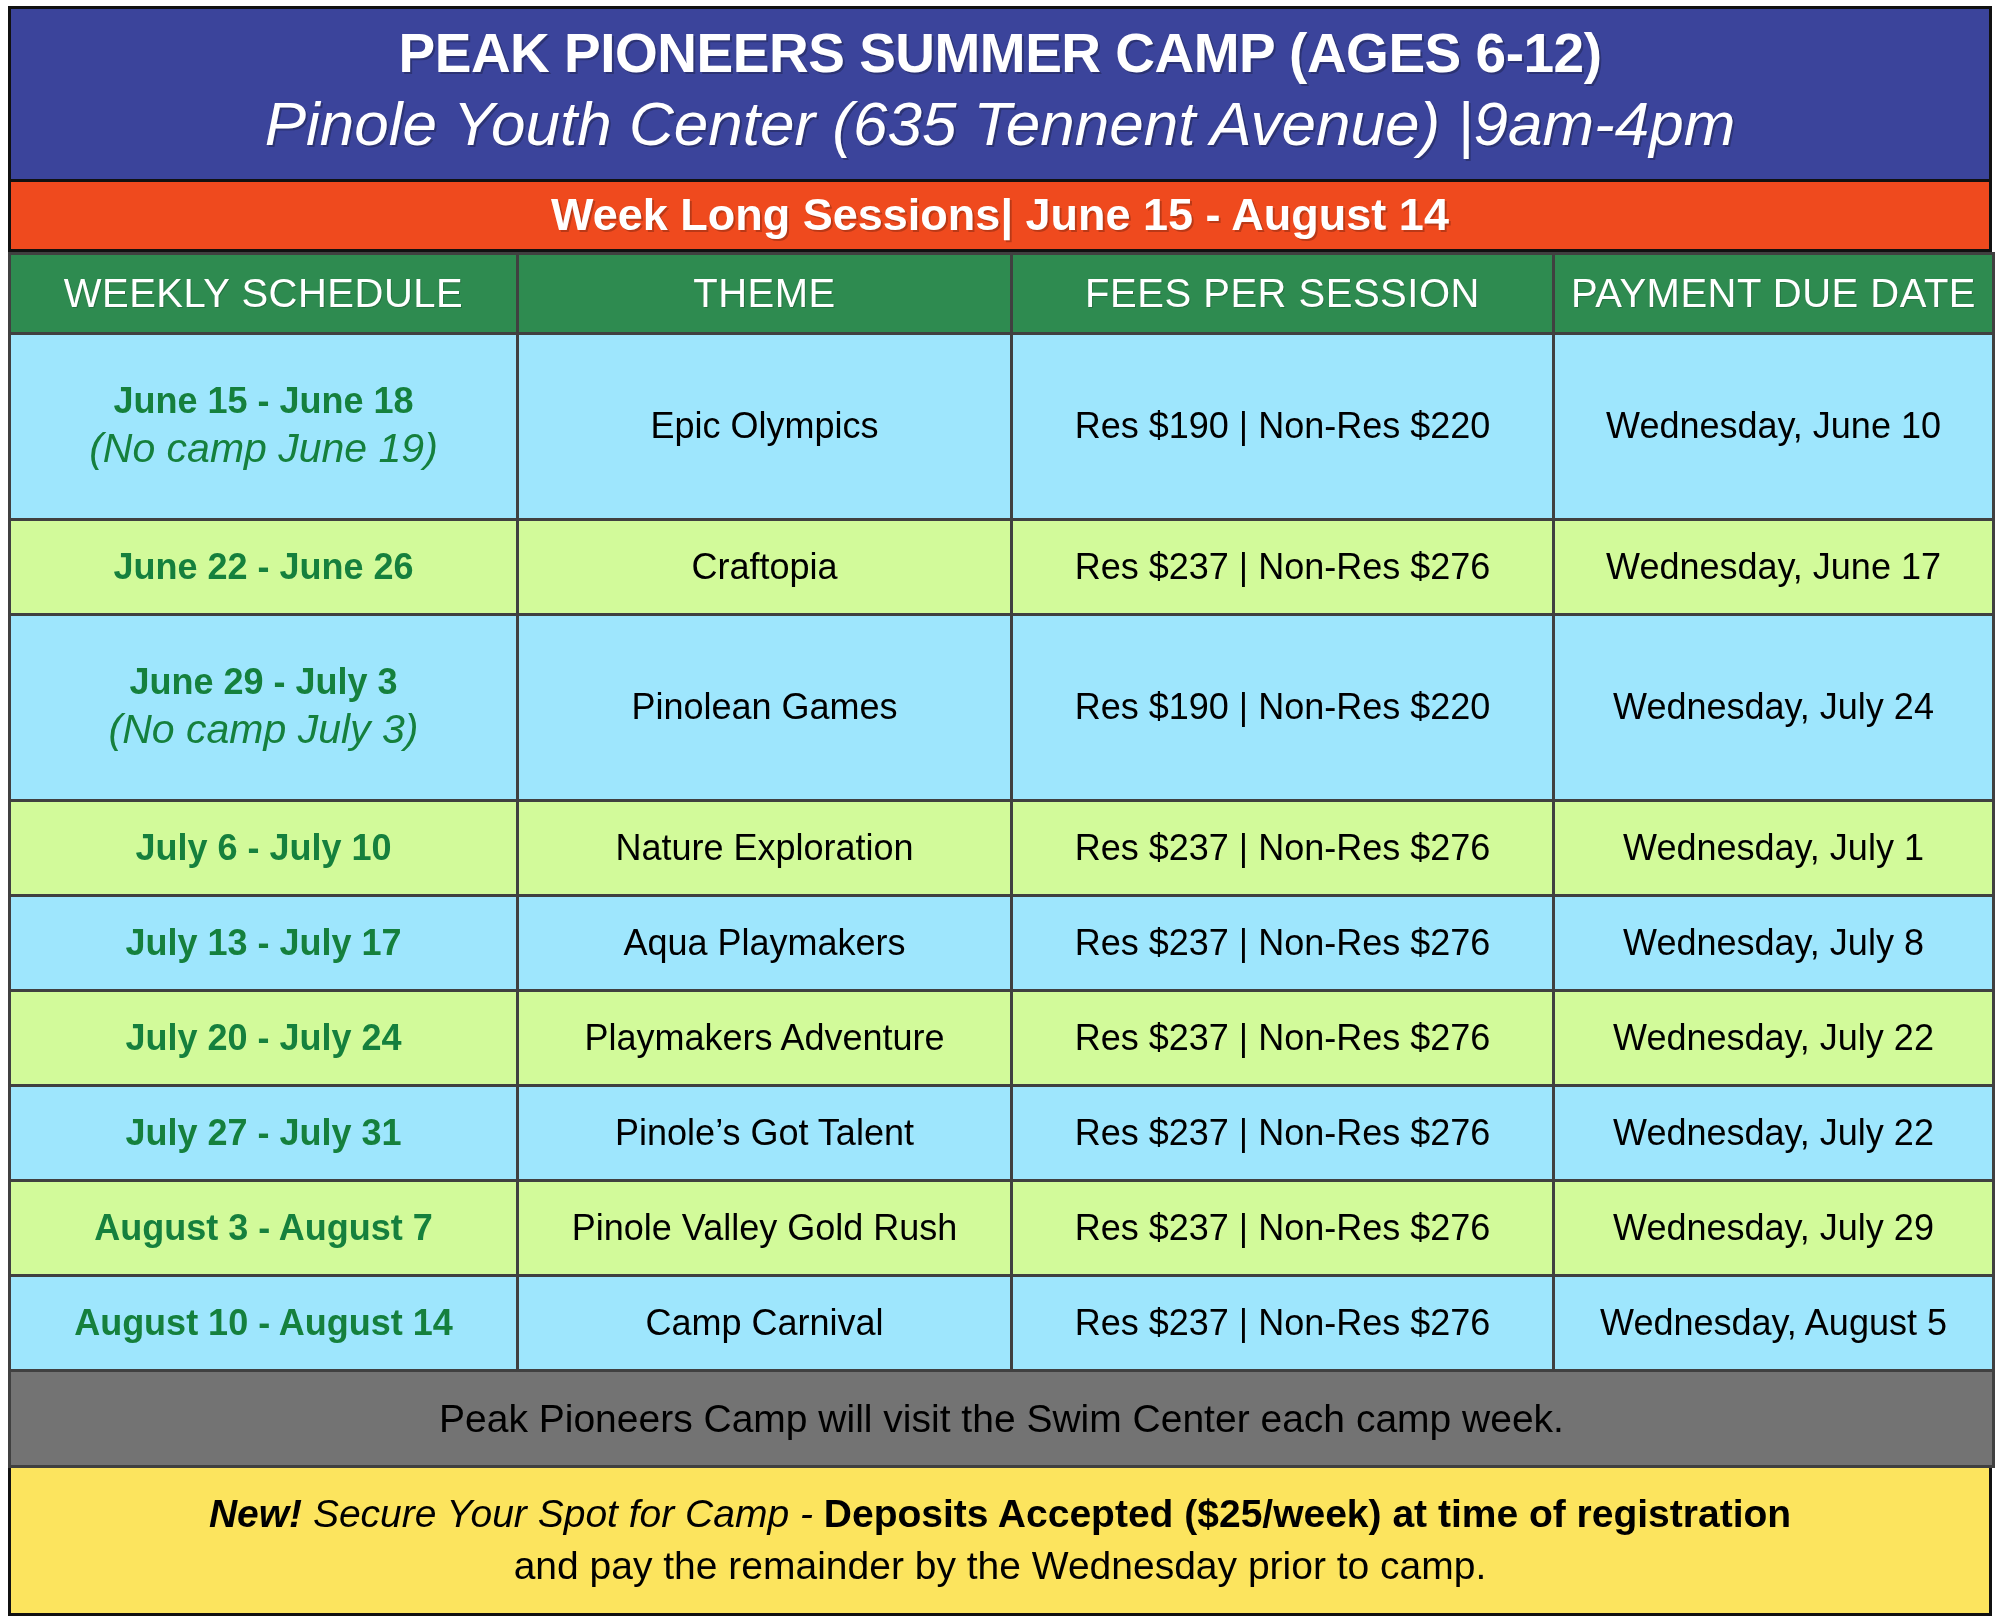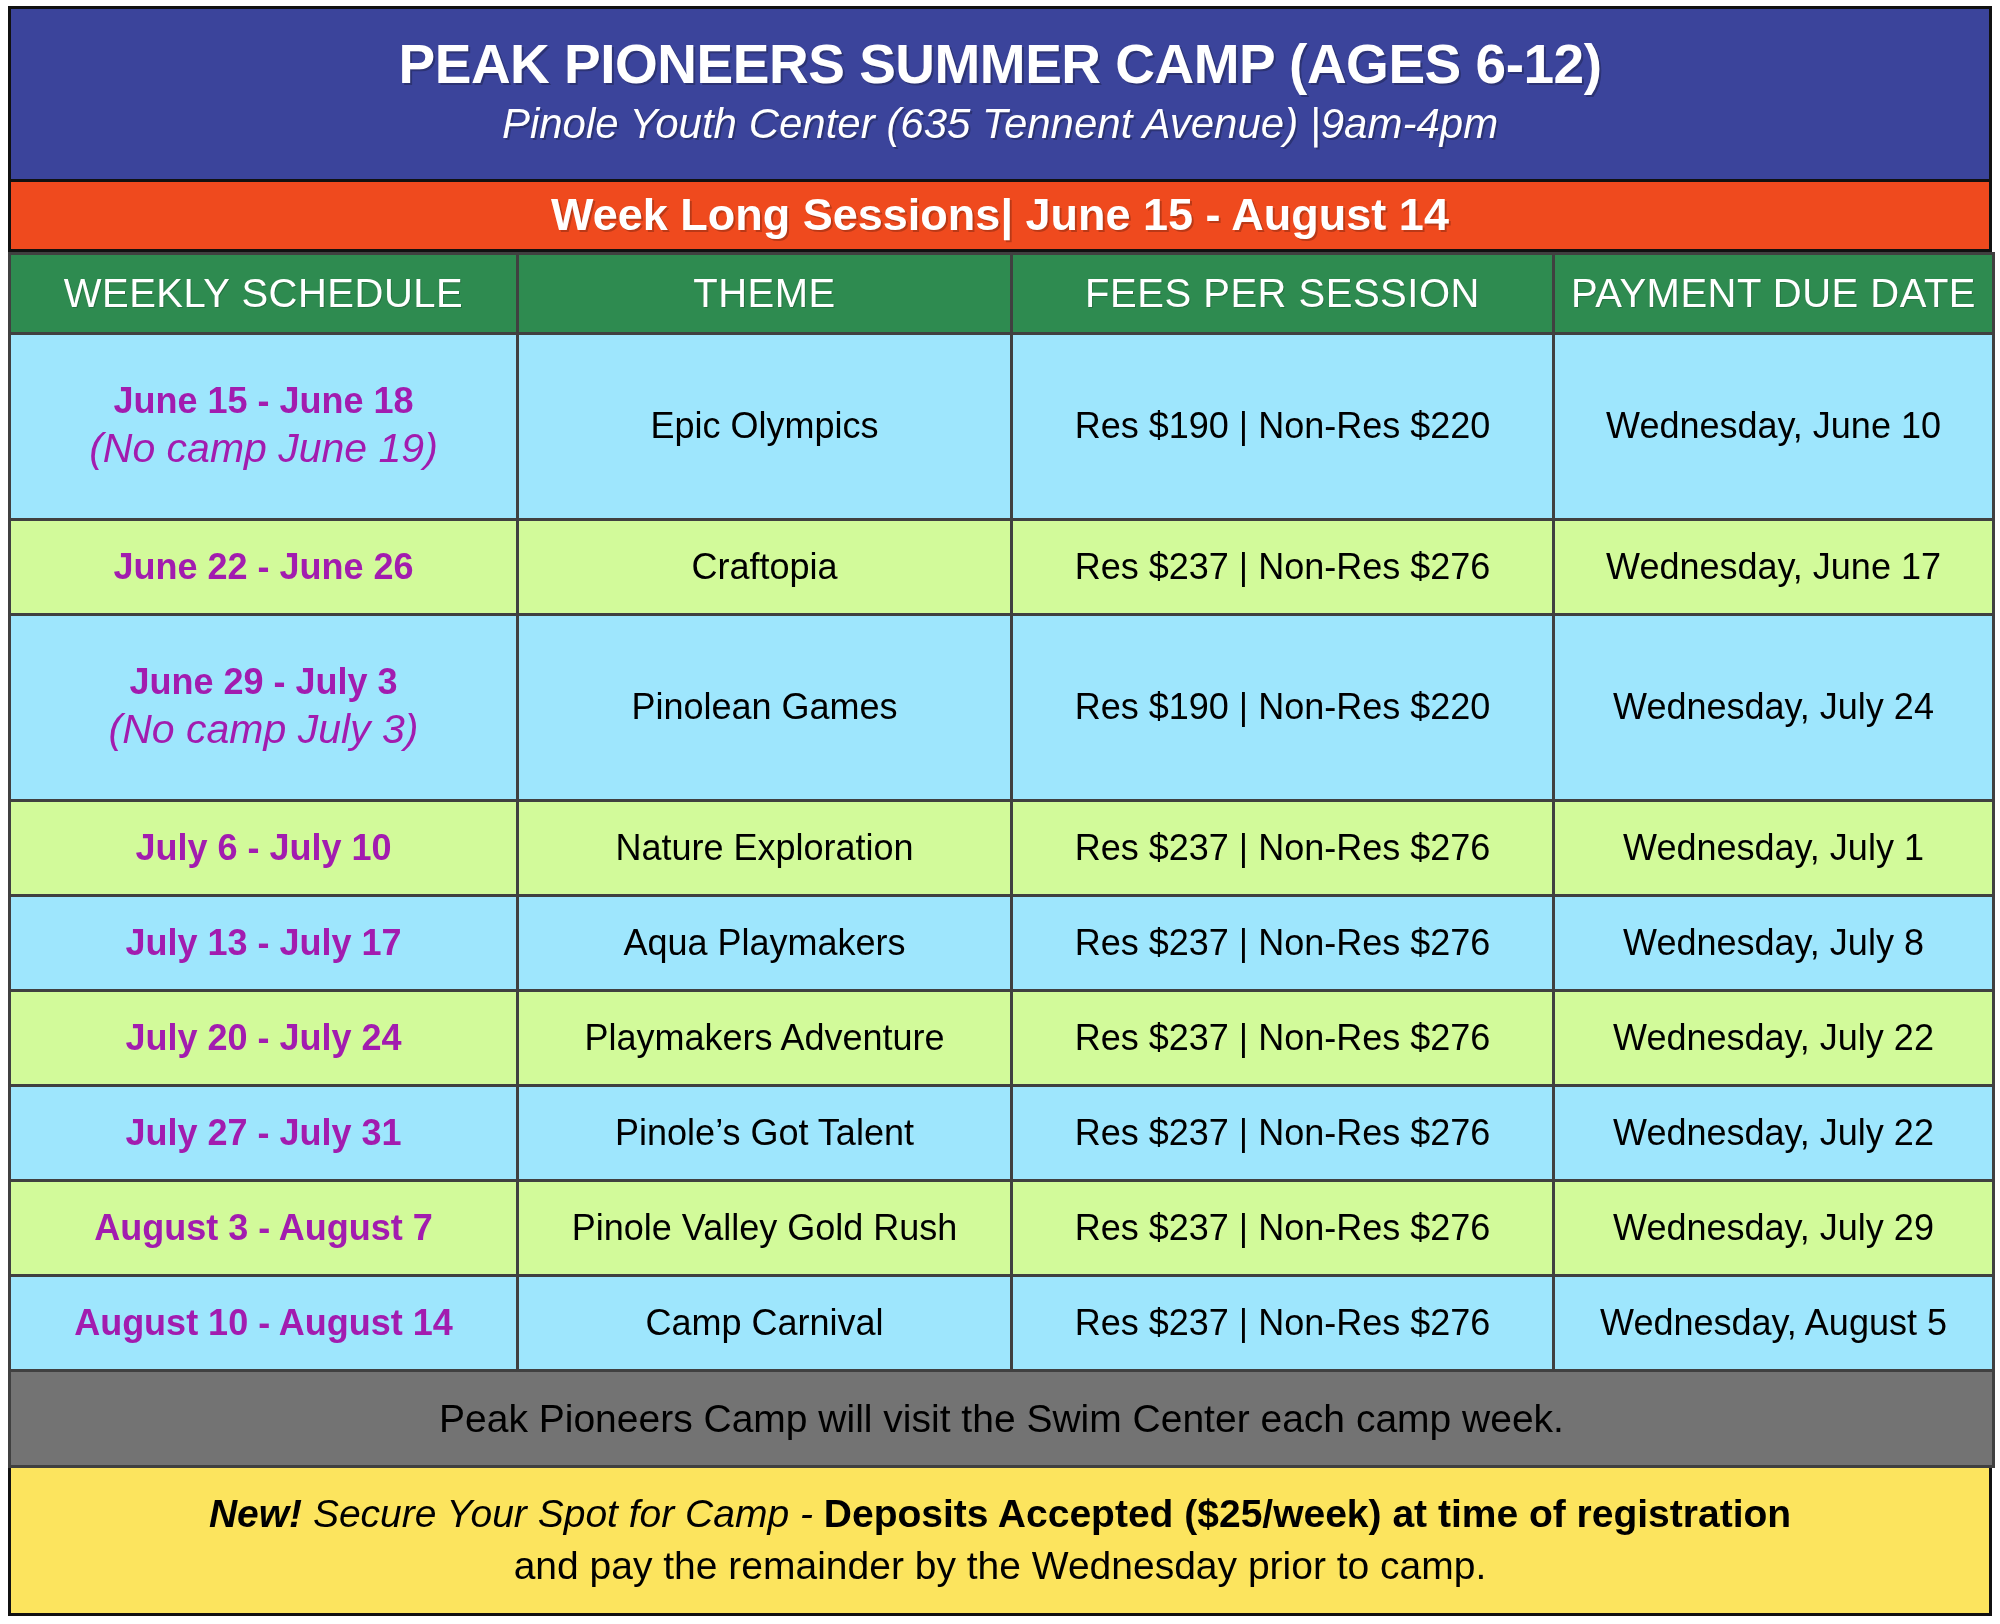"Pinole Youth Center (635 Tennent" .title-sub { font-size: 42px -> 62px }
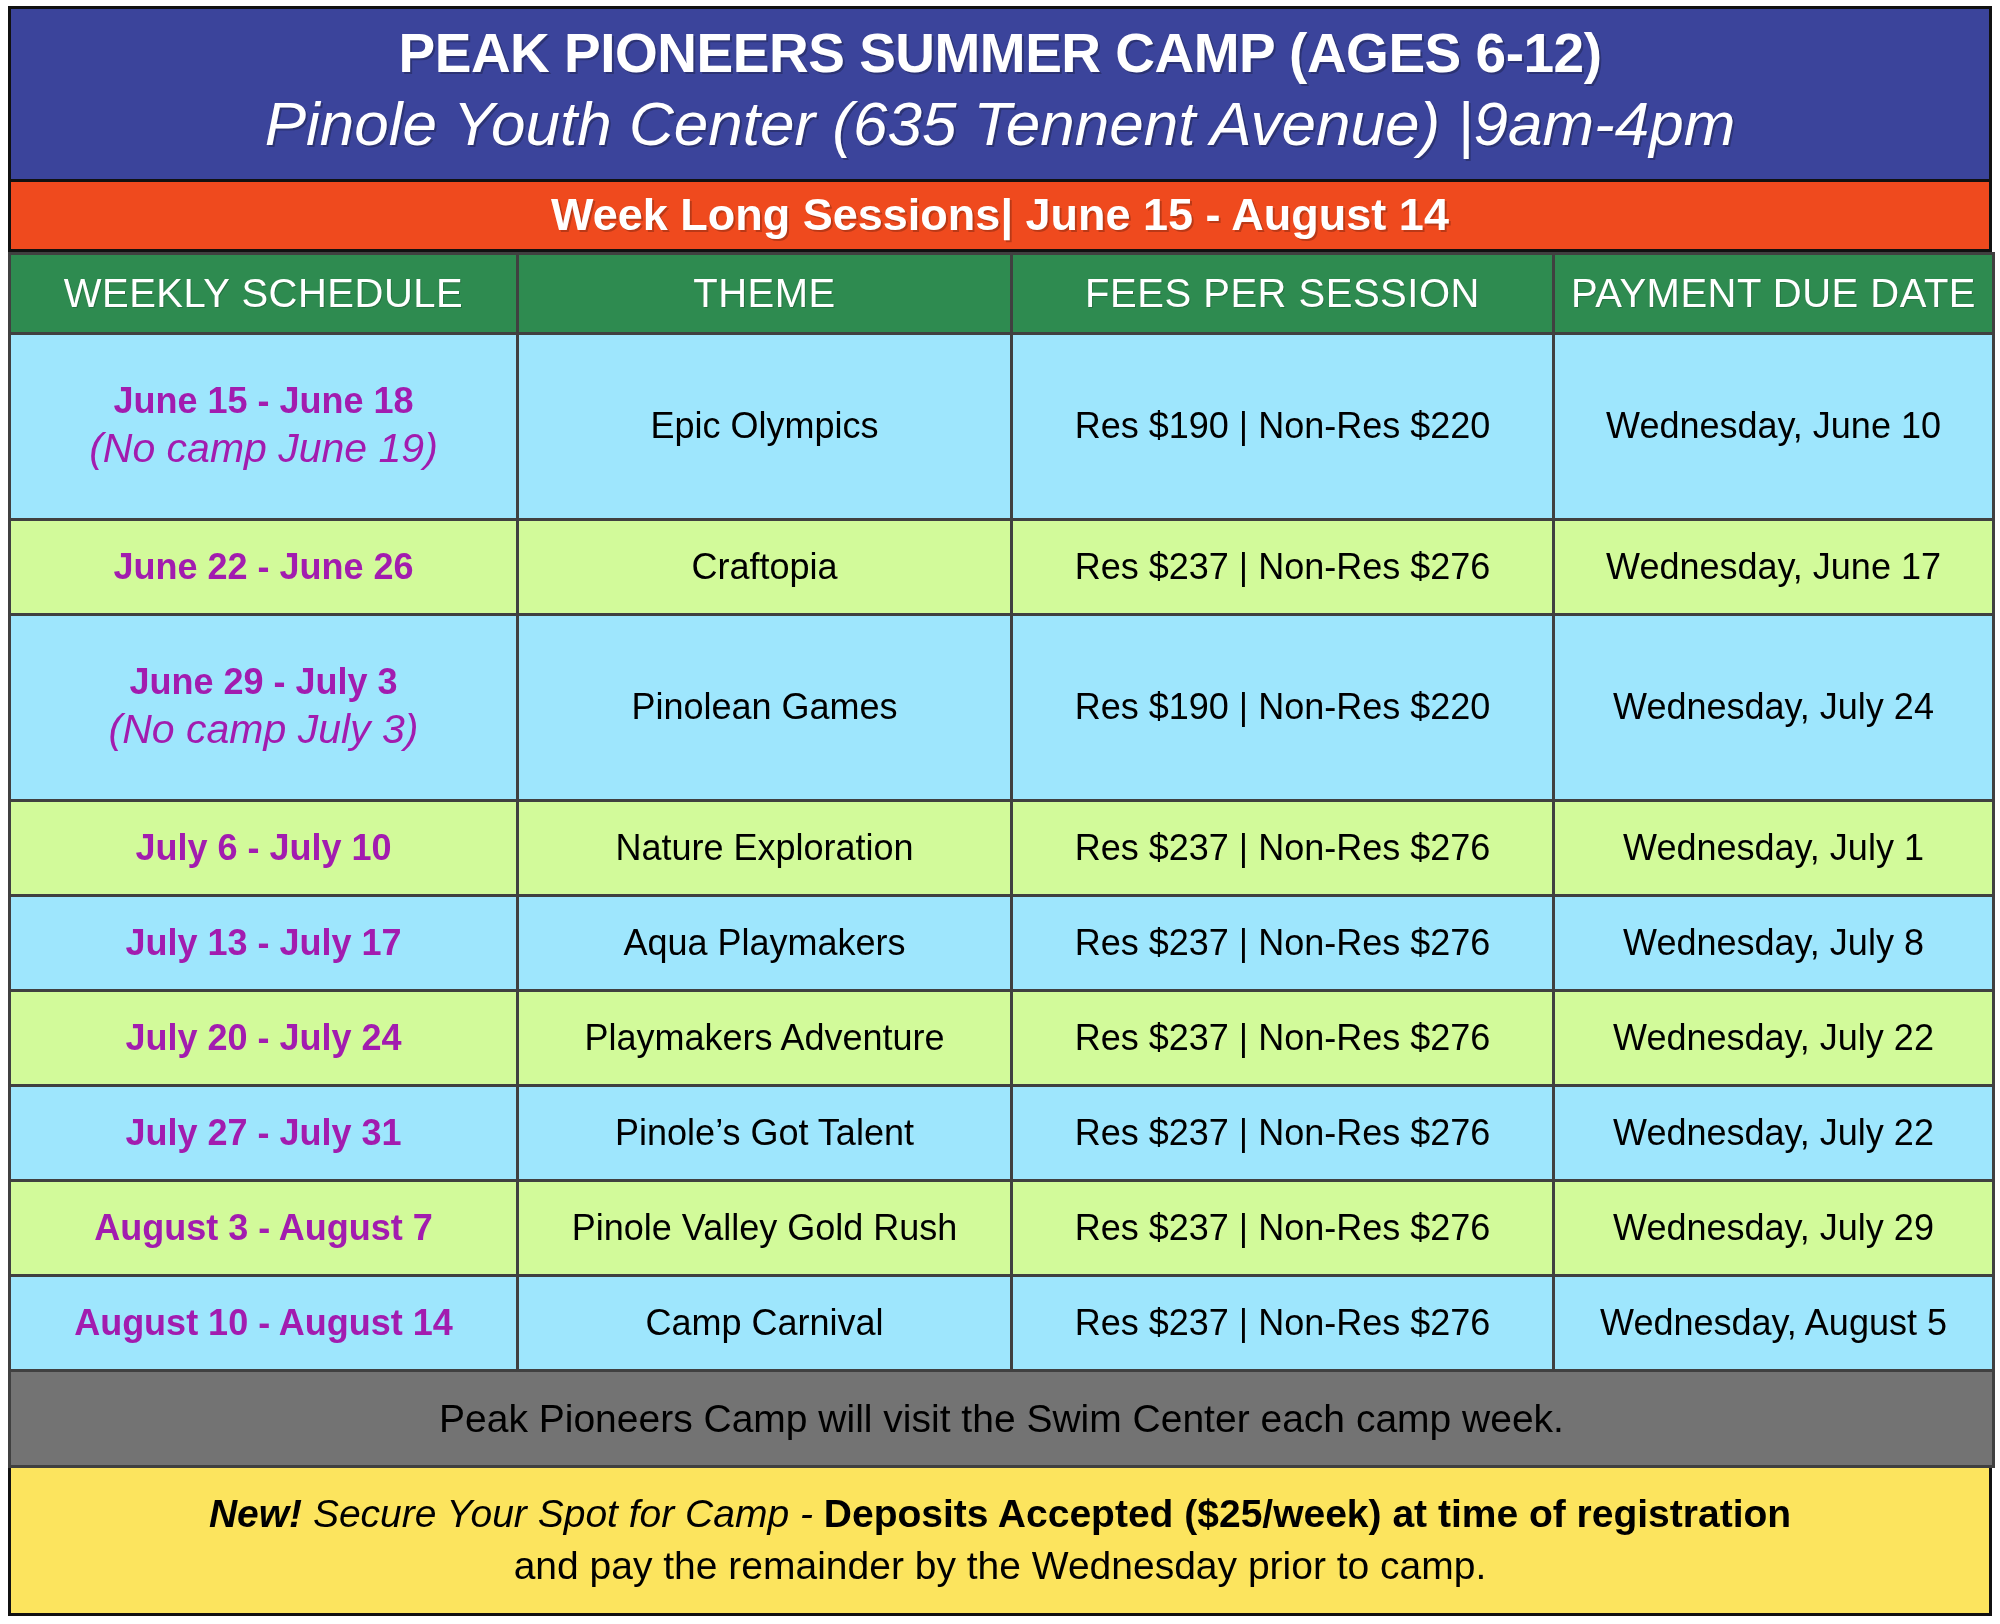"June 15 - June 18" td.cell-sched { color: #a21caf -> #15803d }
